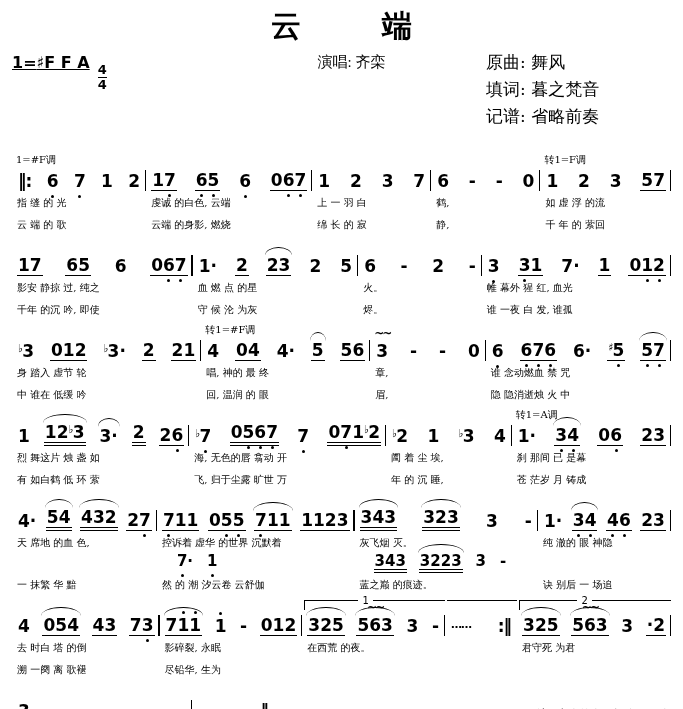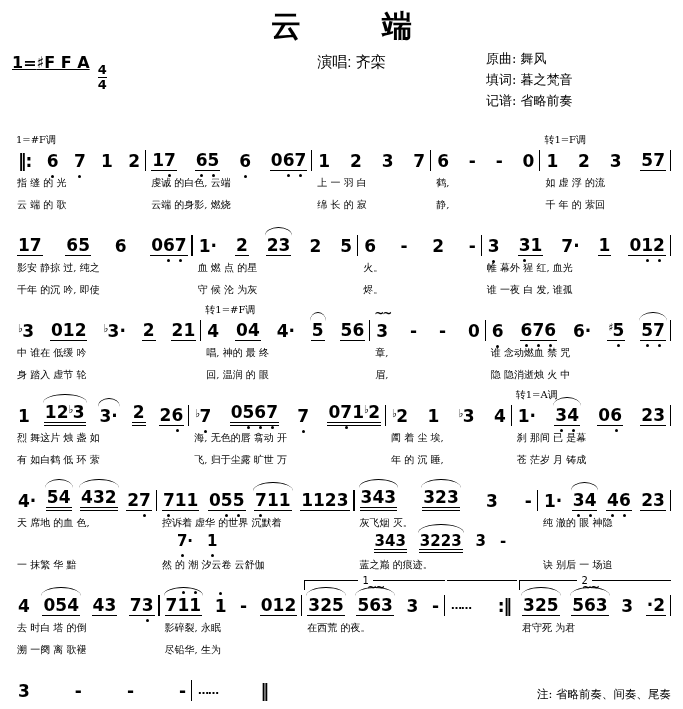"演唱: 齐栾" .singer { font-family: Liberation Sans, sans-serif -> Liberation Serif, serif }
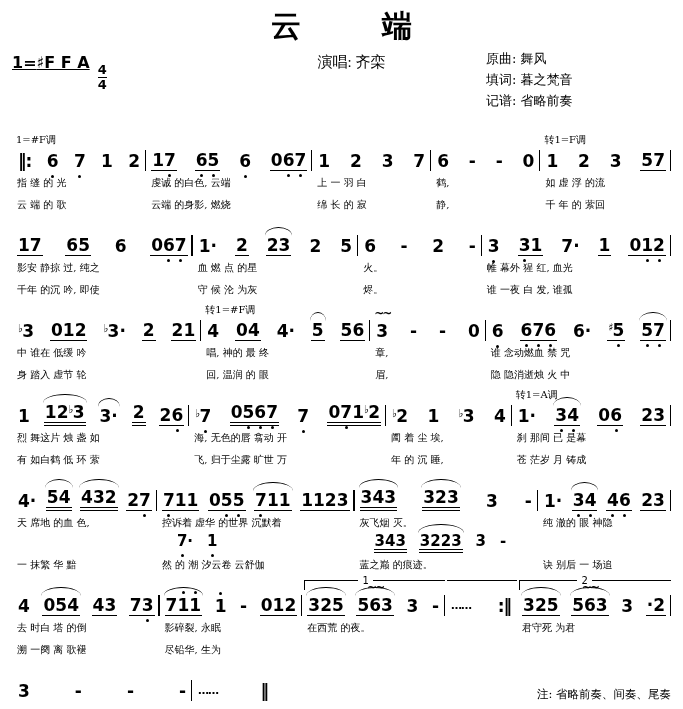"原曲: 舞风" .credits { font-size: 13px -> 17px }
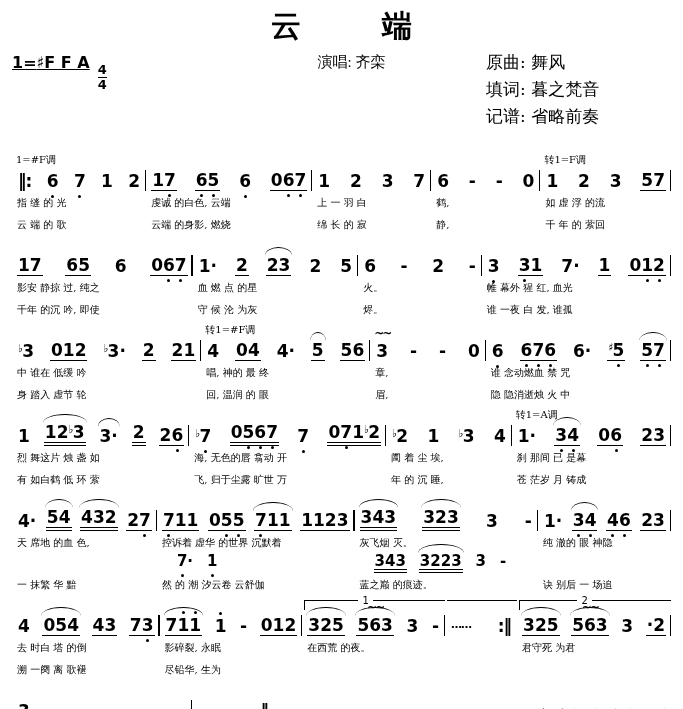"中 谁在 低缓 吟" div.lyr { order: before "身 踏入 虚节 轮" -> after "身 踏入 虚节 轮" }
